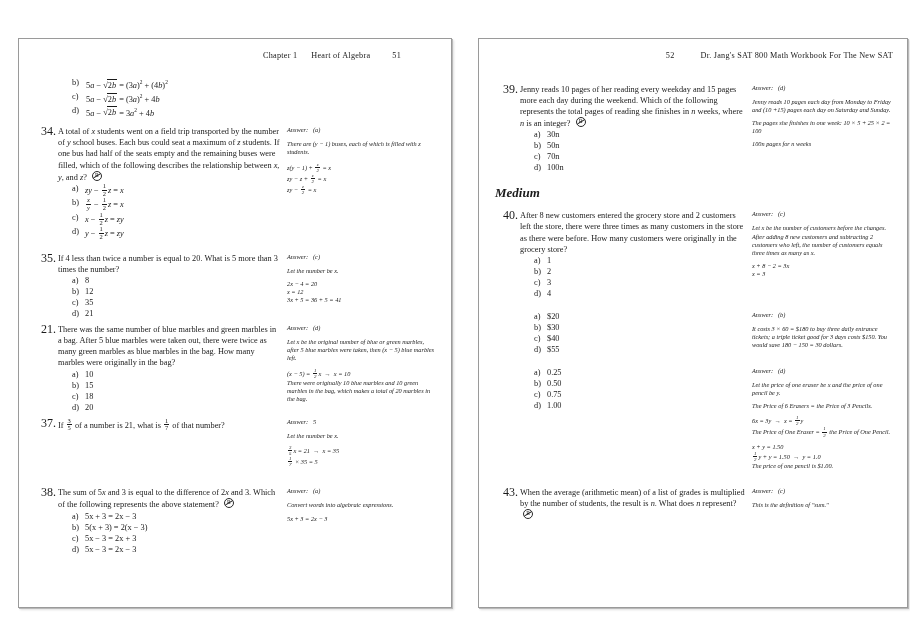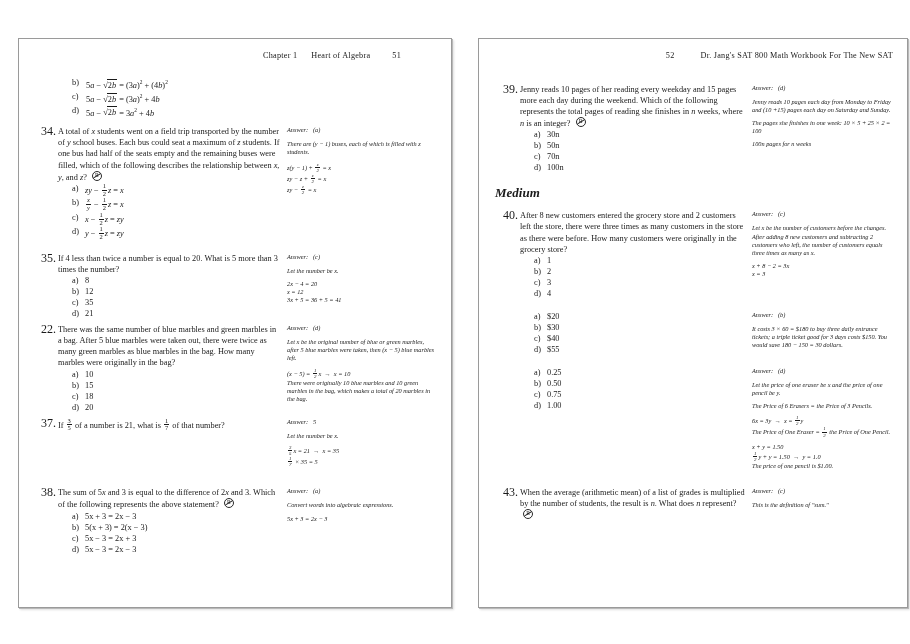"22." div.qnum { text: 22 -> 21 }
